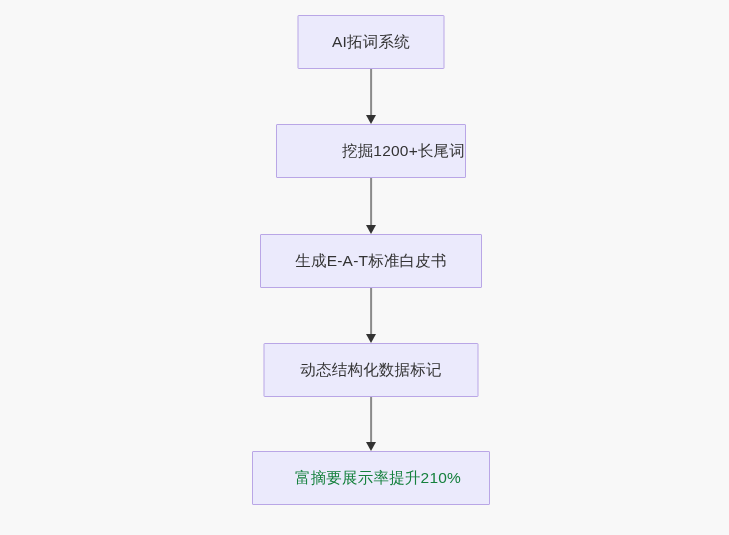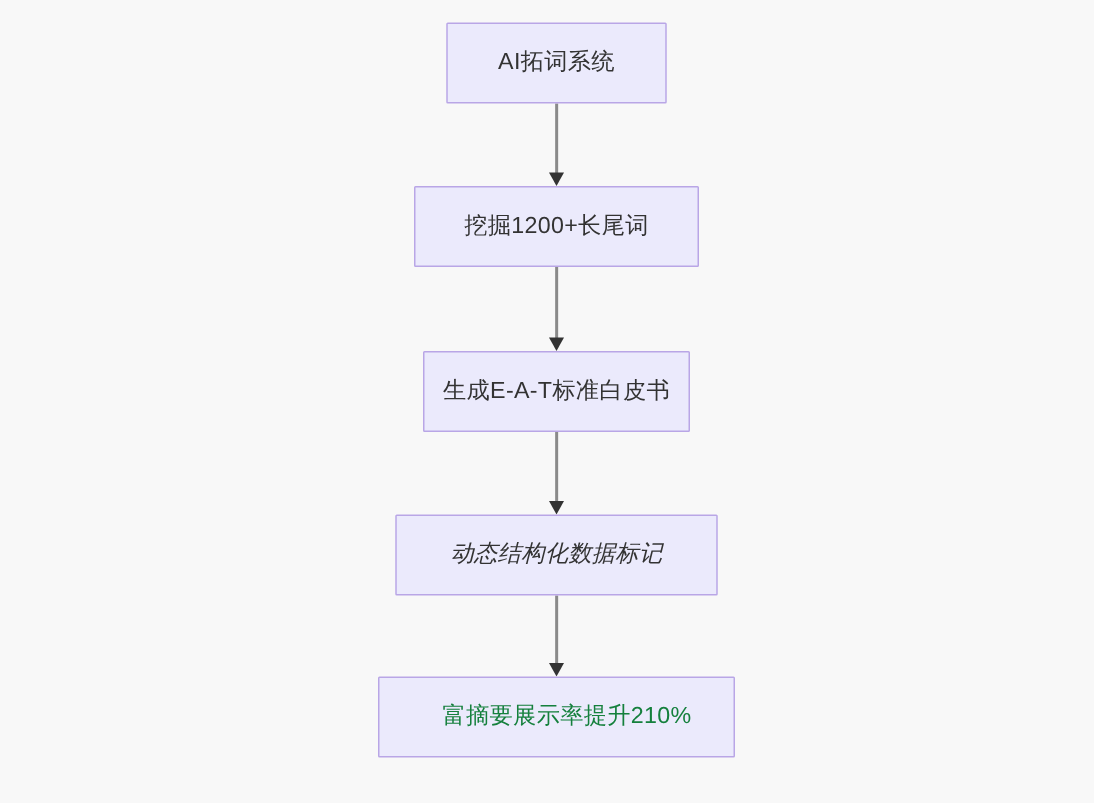"挖掘1200+长尾词" div.node { justify-content: none -> flex-end }
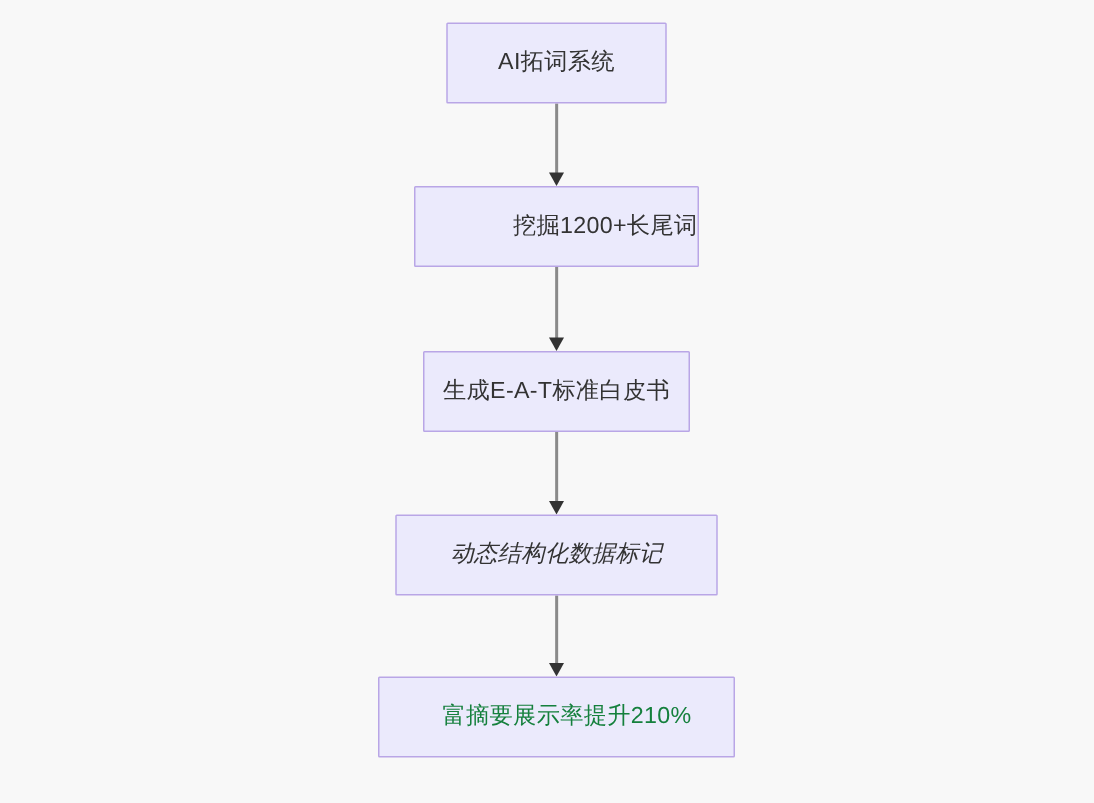"生成E-A-T标准白皮书" div.node { width: 178px -> 222px }
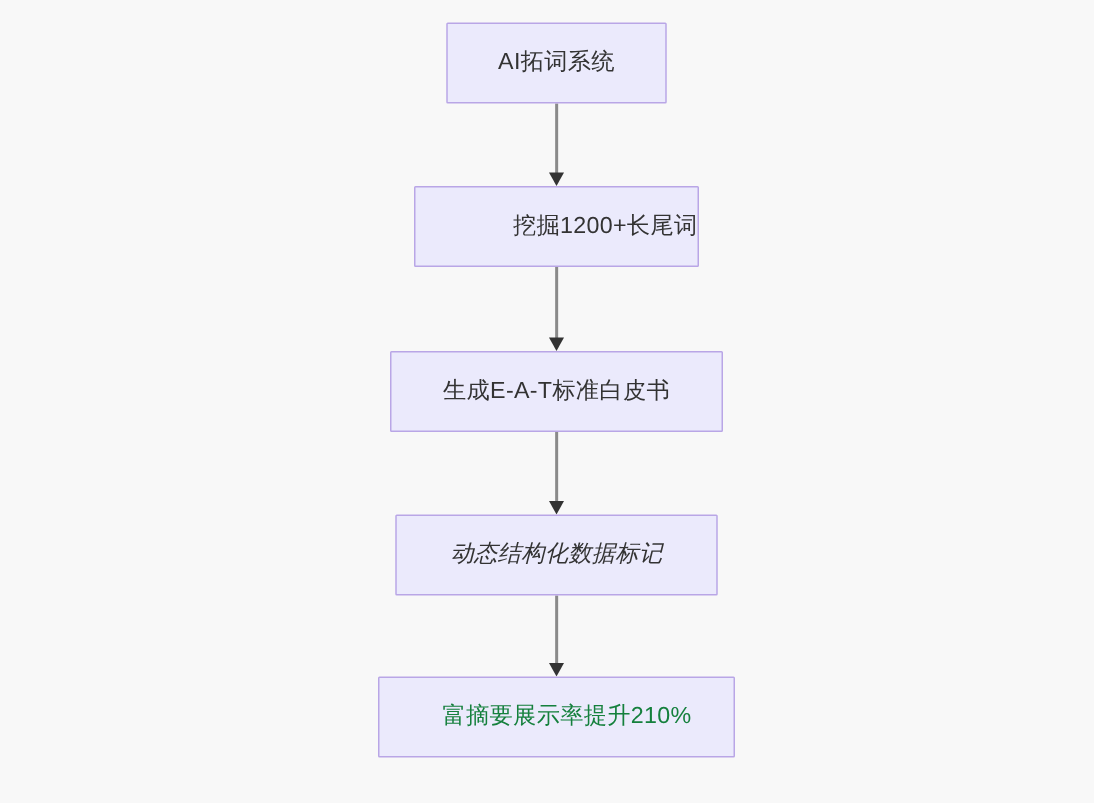"动态结构化数据标记" span.node-label { font-style: italic -> none }
